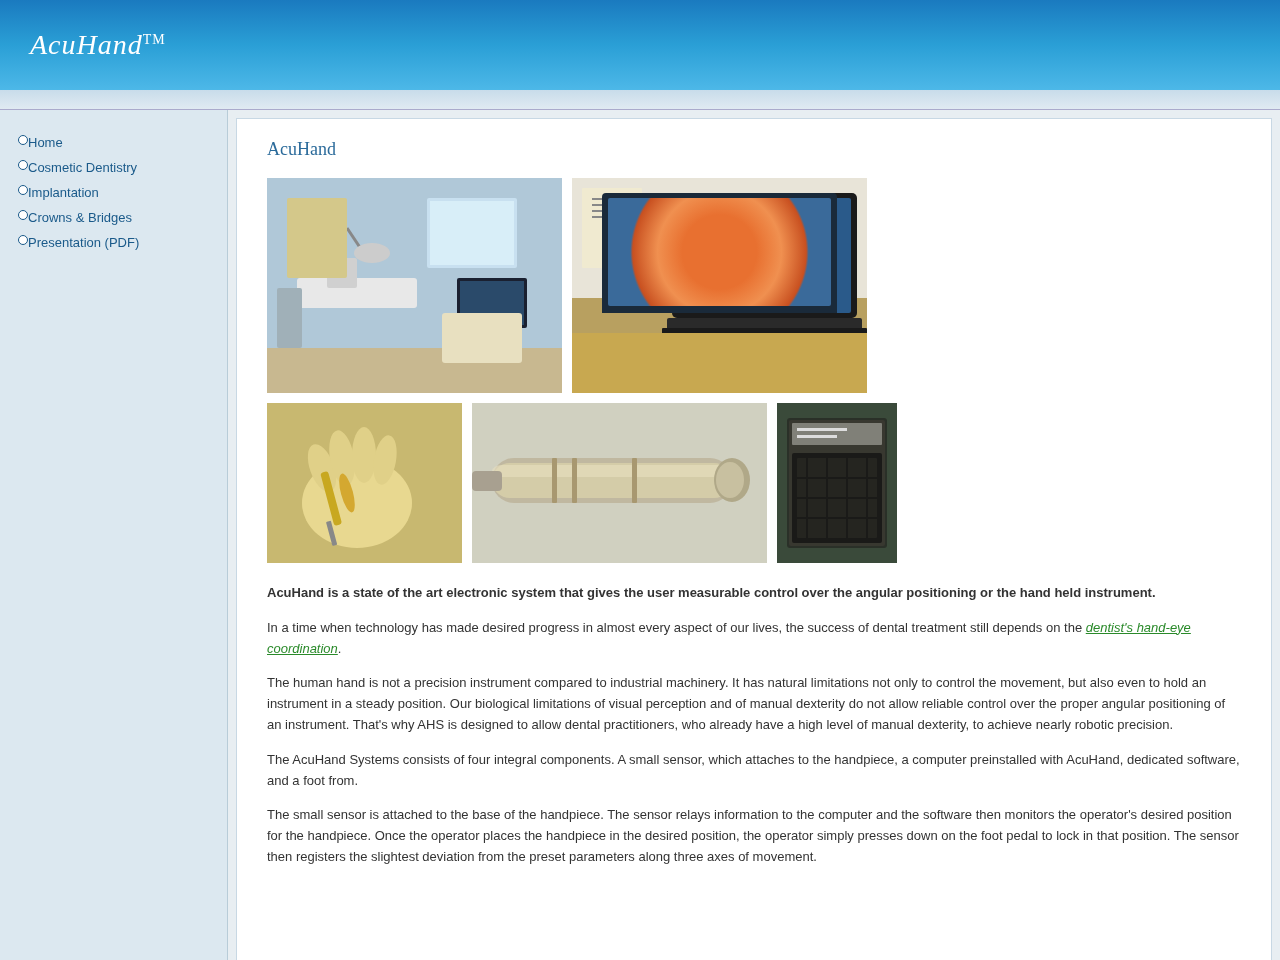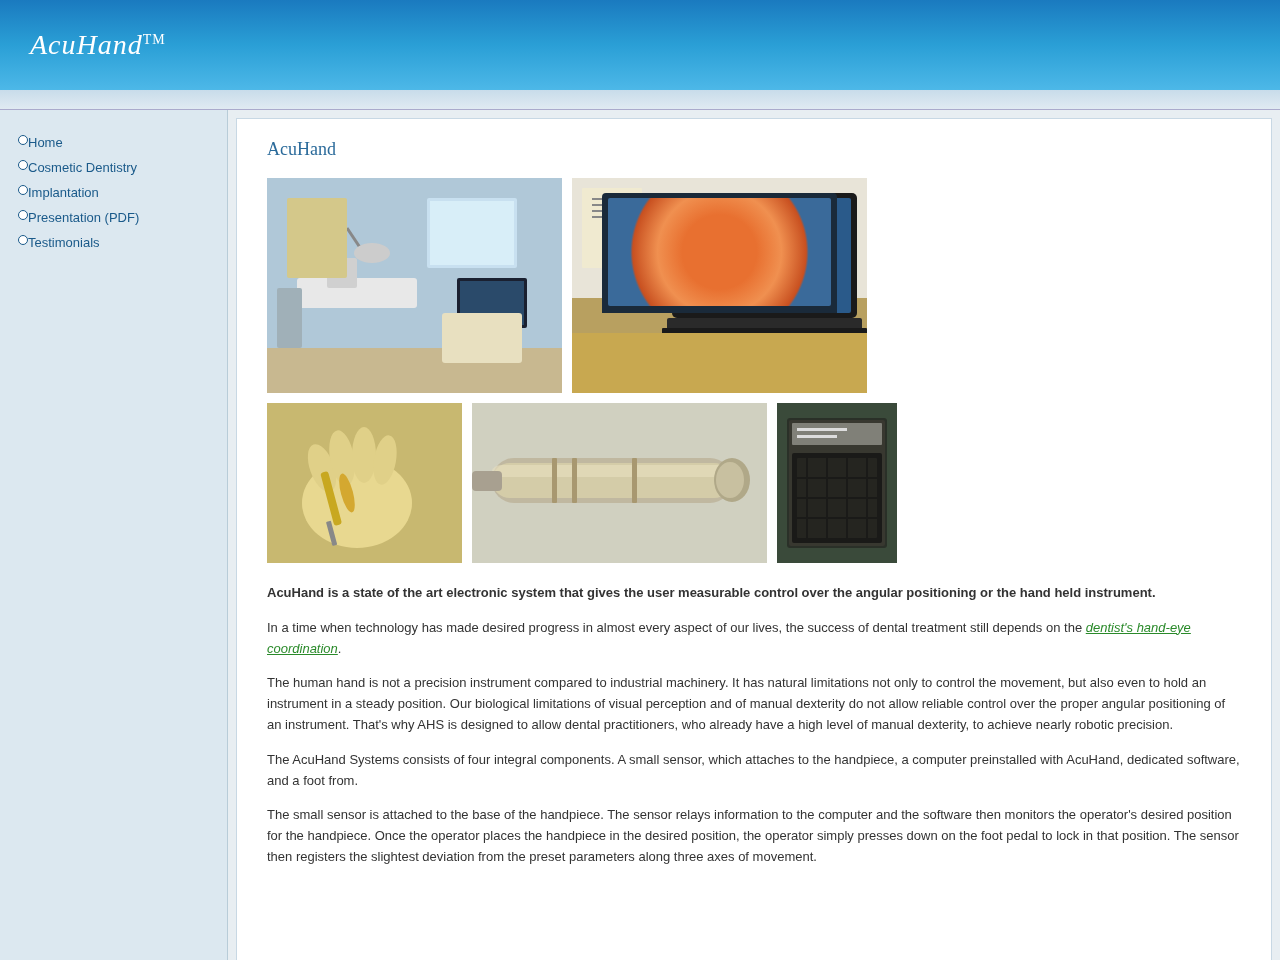"Crowns & Bridges" li { html: none -> <li> <span></span> <a>Crowns &amp; Bridges</a> </li> }
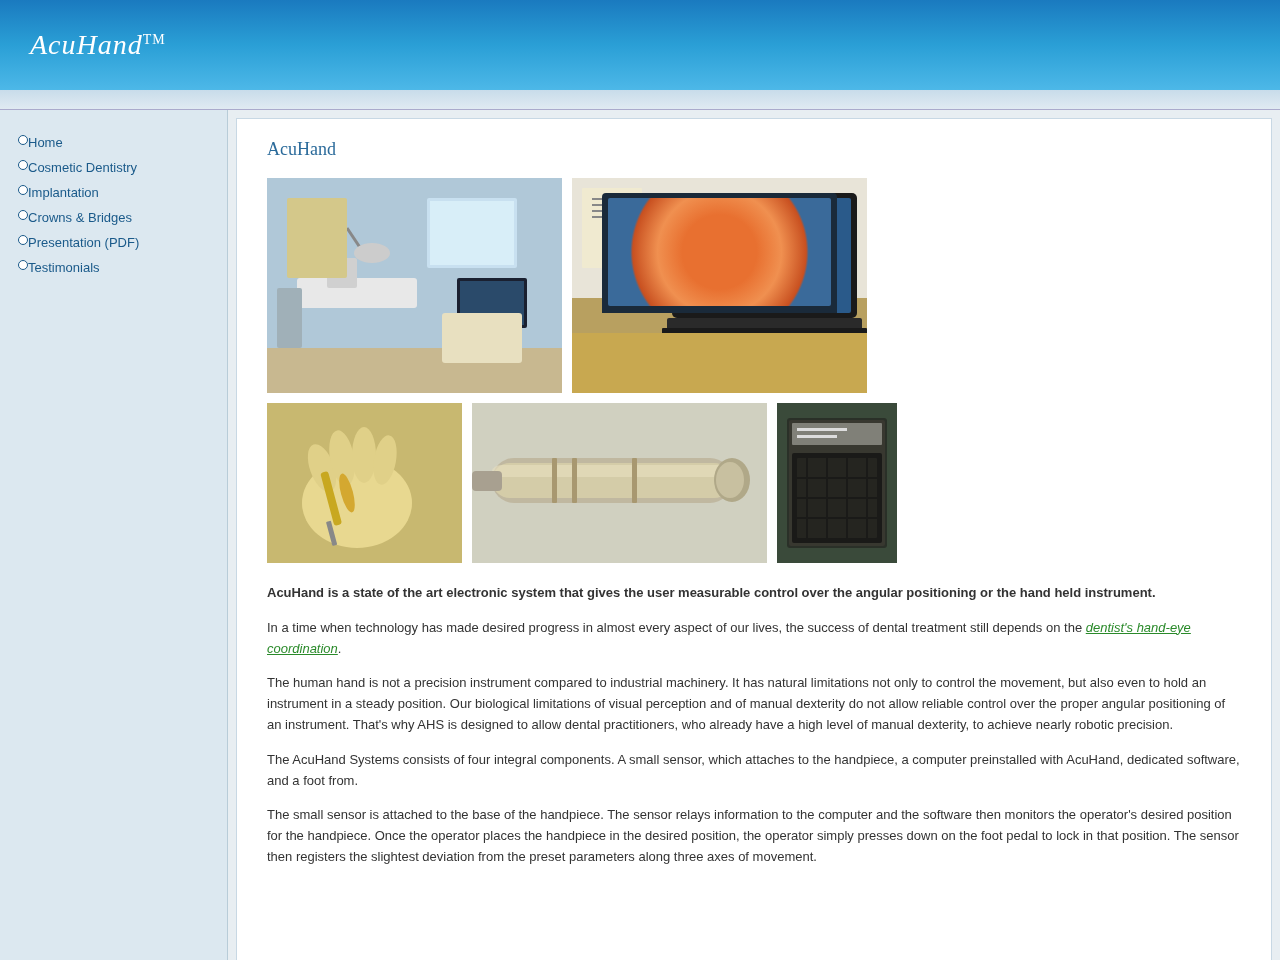"Testimonials" li { html: <li> <span></span> <a>Testimonials</a> </li> -> none }
